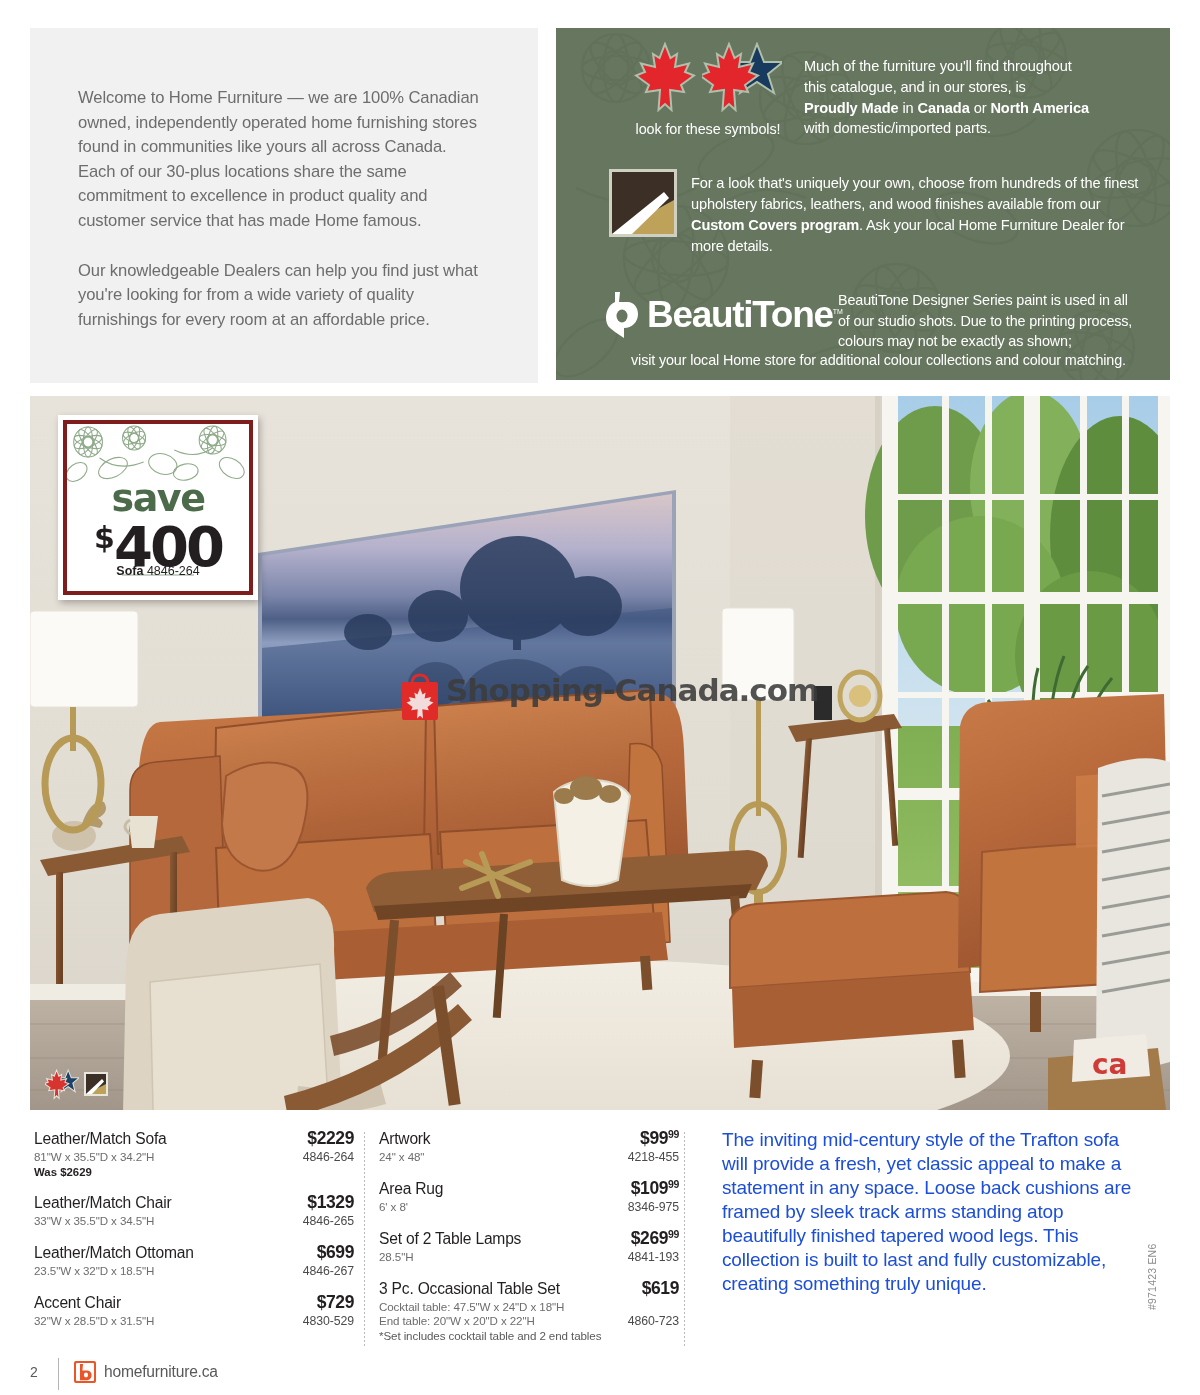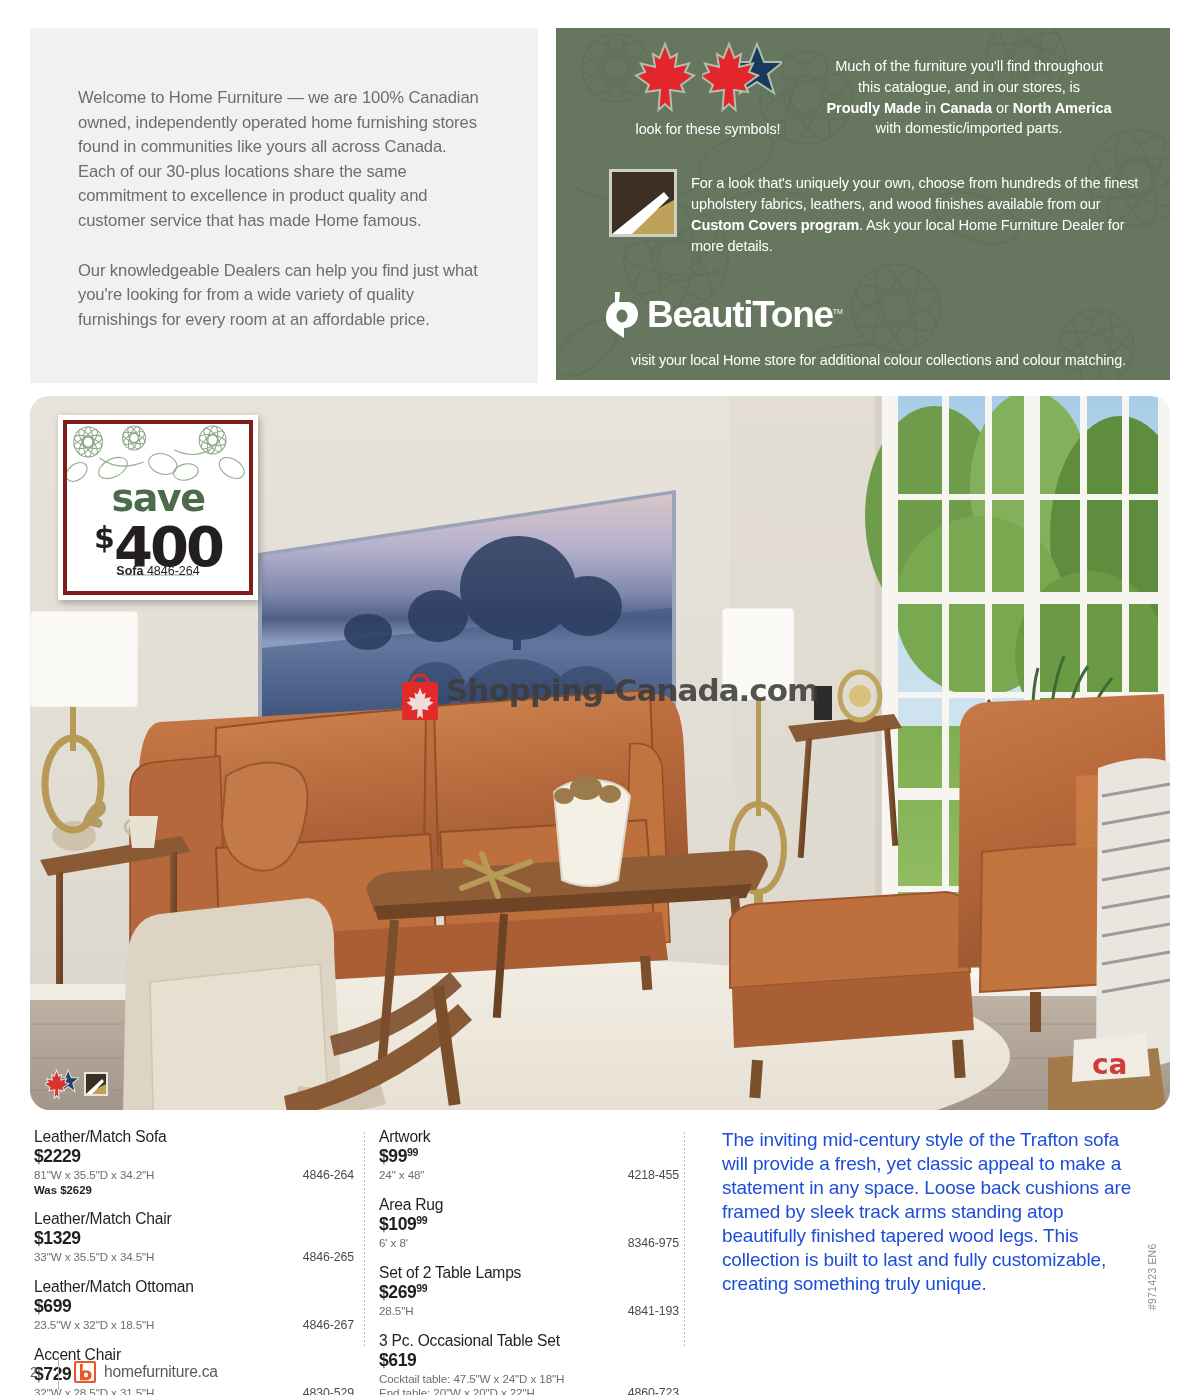"Much of the furniture you'll" .madein-text { text-align: center -> none }
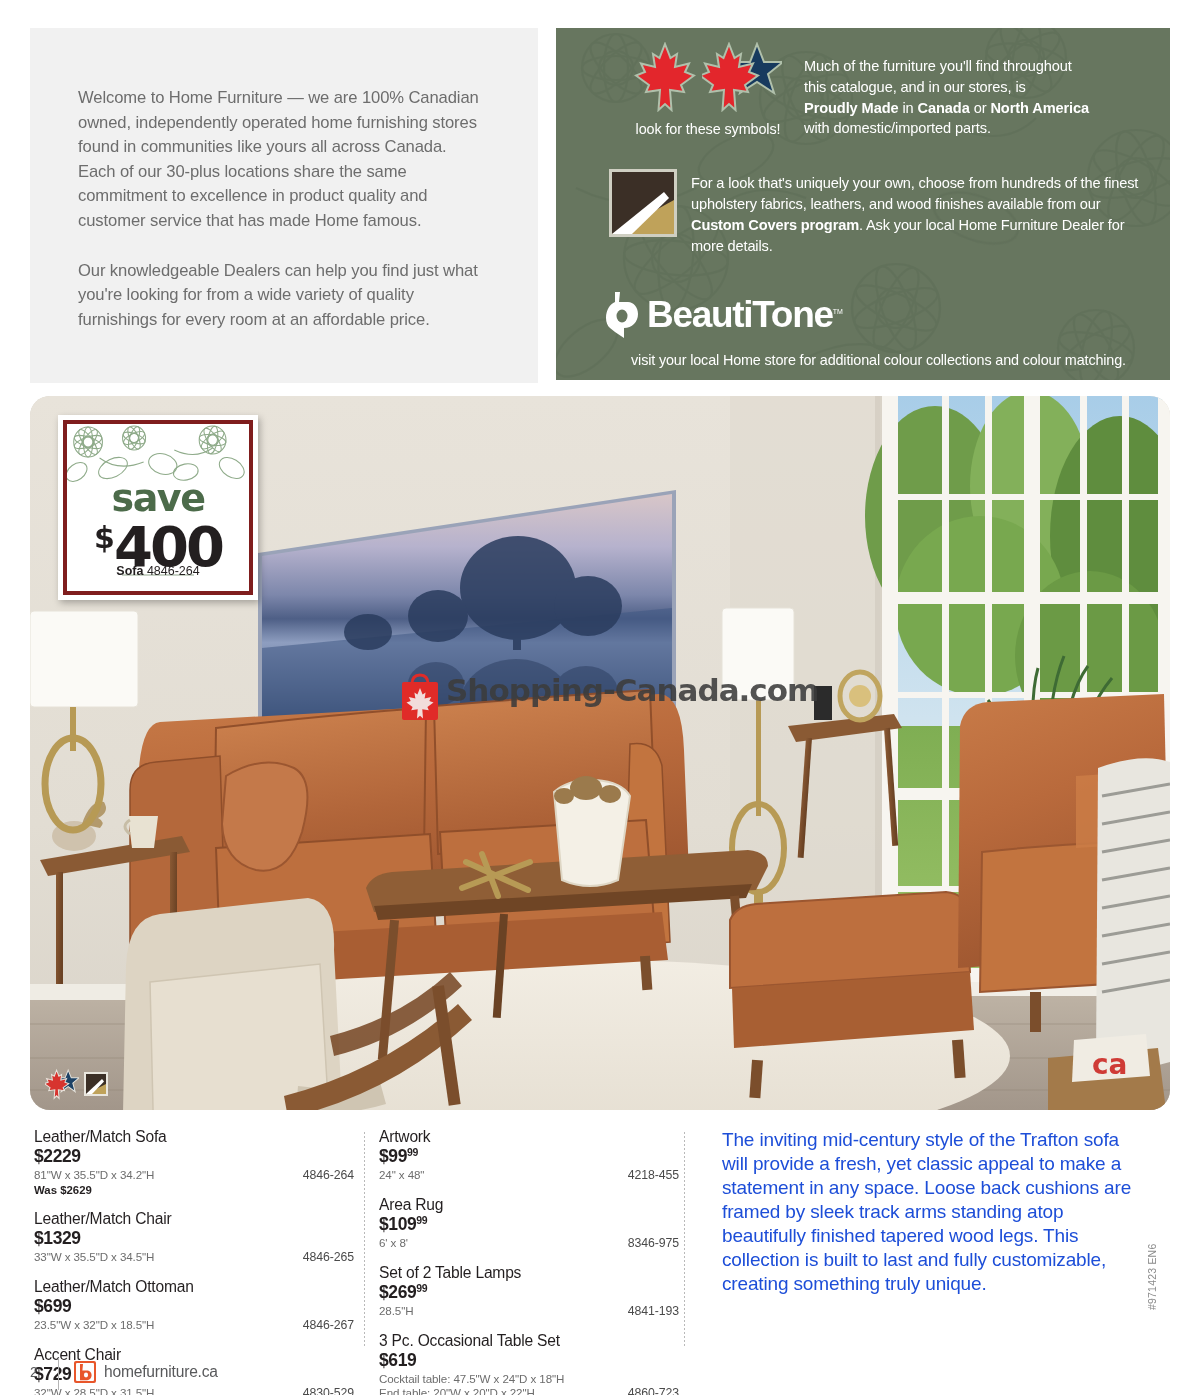"BeautiTone Designer Series paint is" div.bt-text { html: none -> <div>BeautiTone Designer Series paint is used in all of our studio shots. Due to the printing process, colours may not be exactly as shown;</div> }
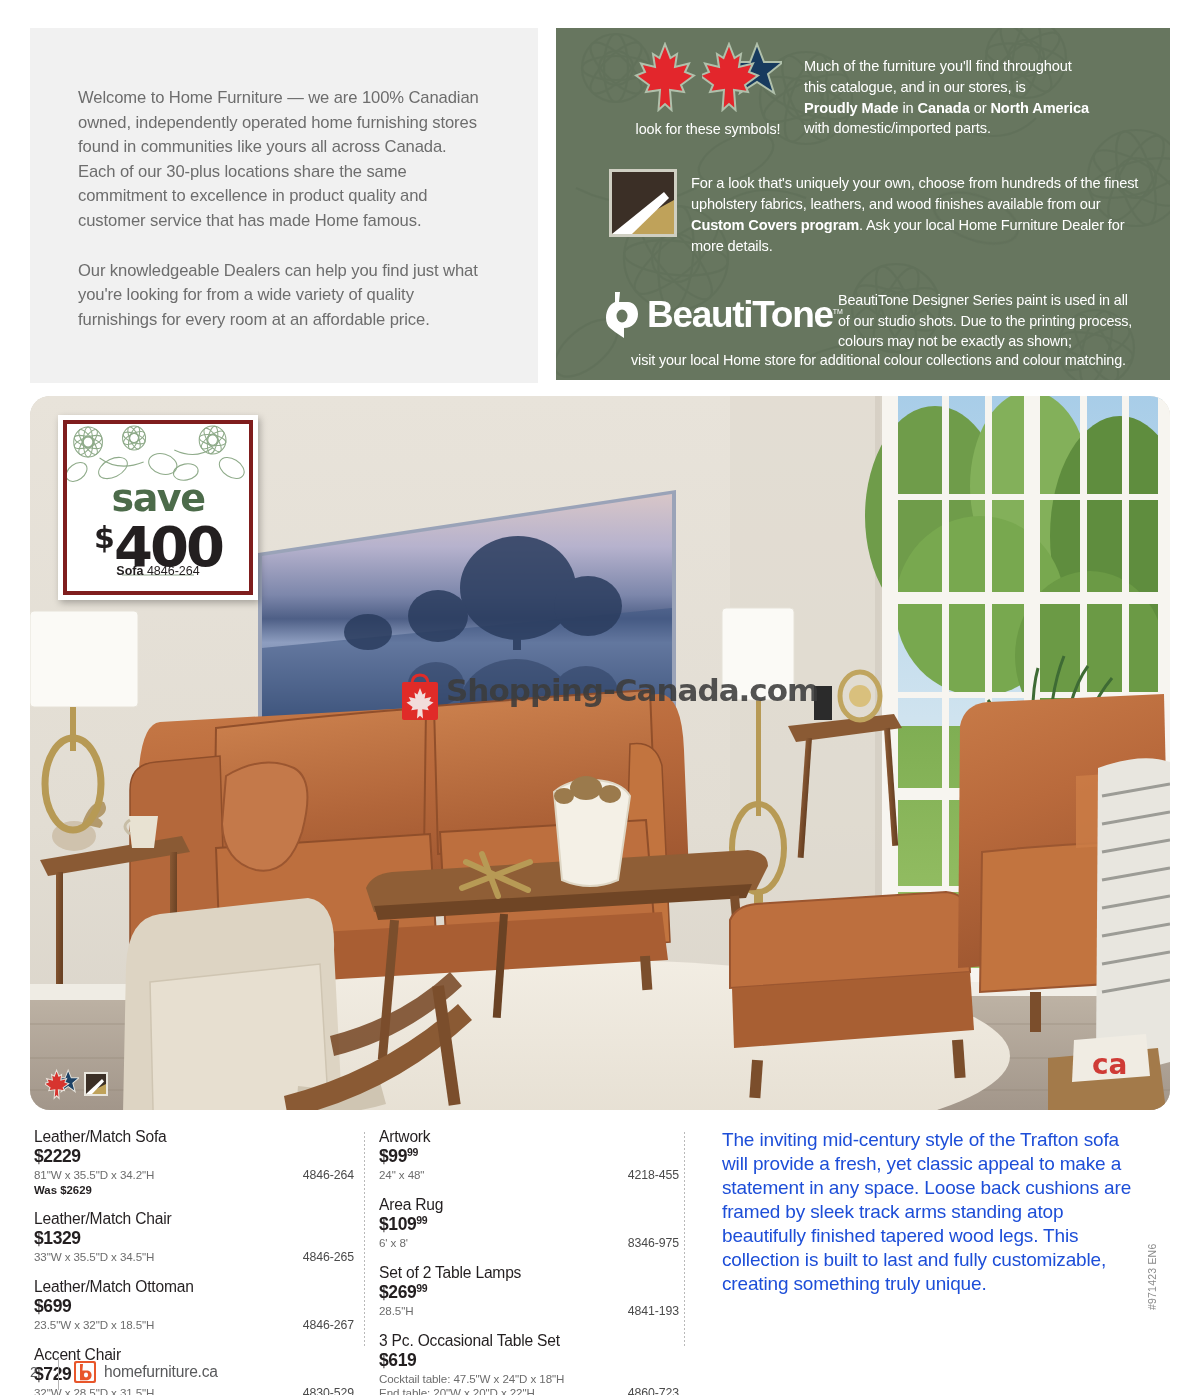"ca" .hero { border-radius: 20px -> none }
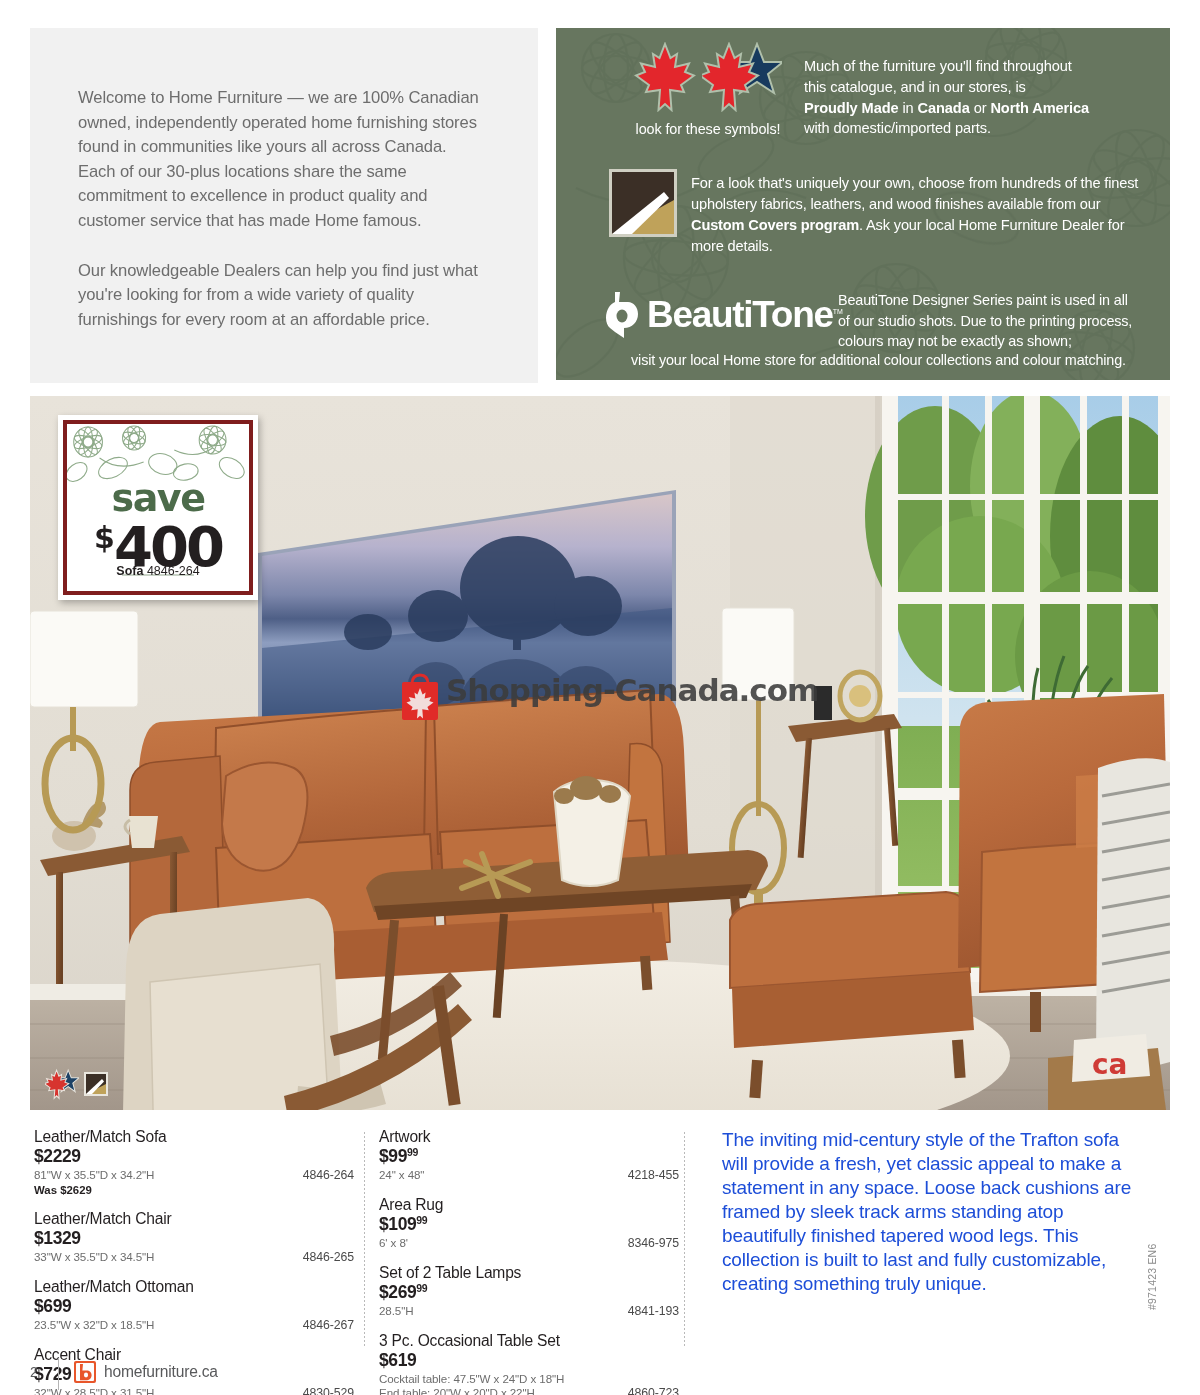"Leather/Match Sofa" .prod-head { flex-direction: column -> none }
